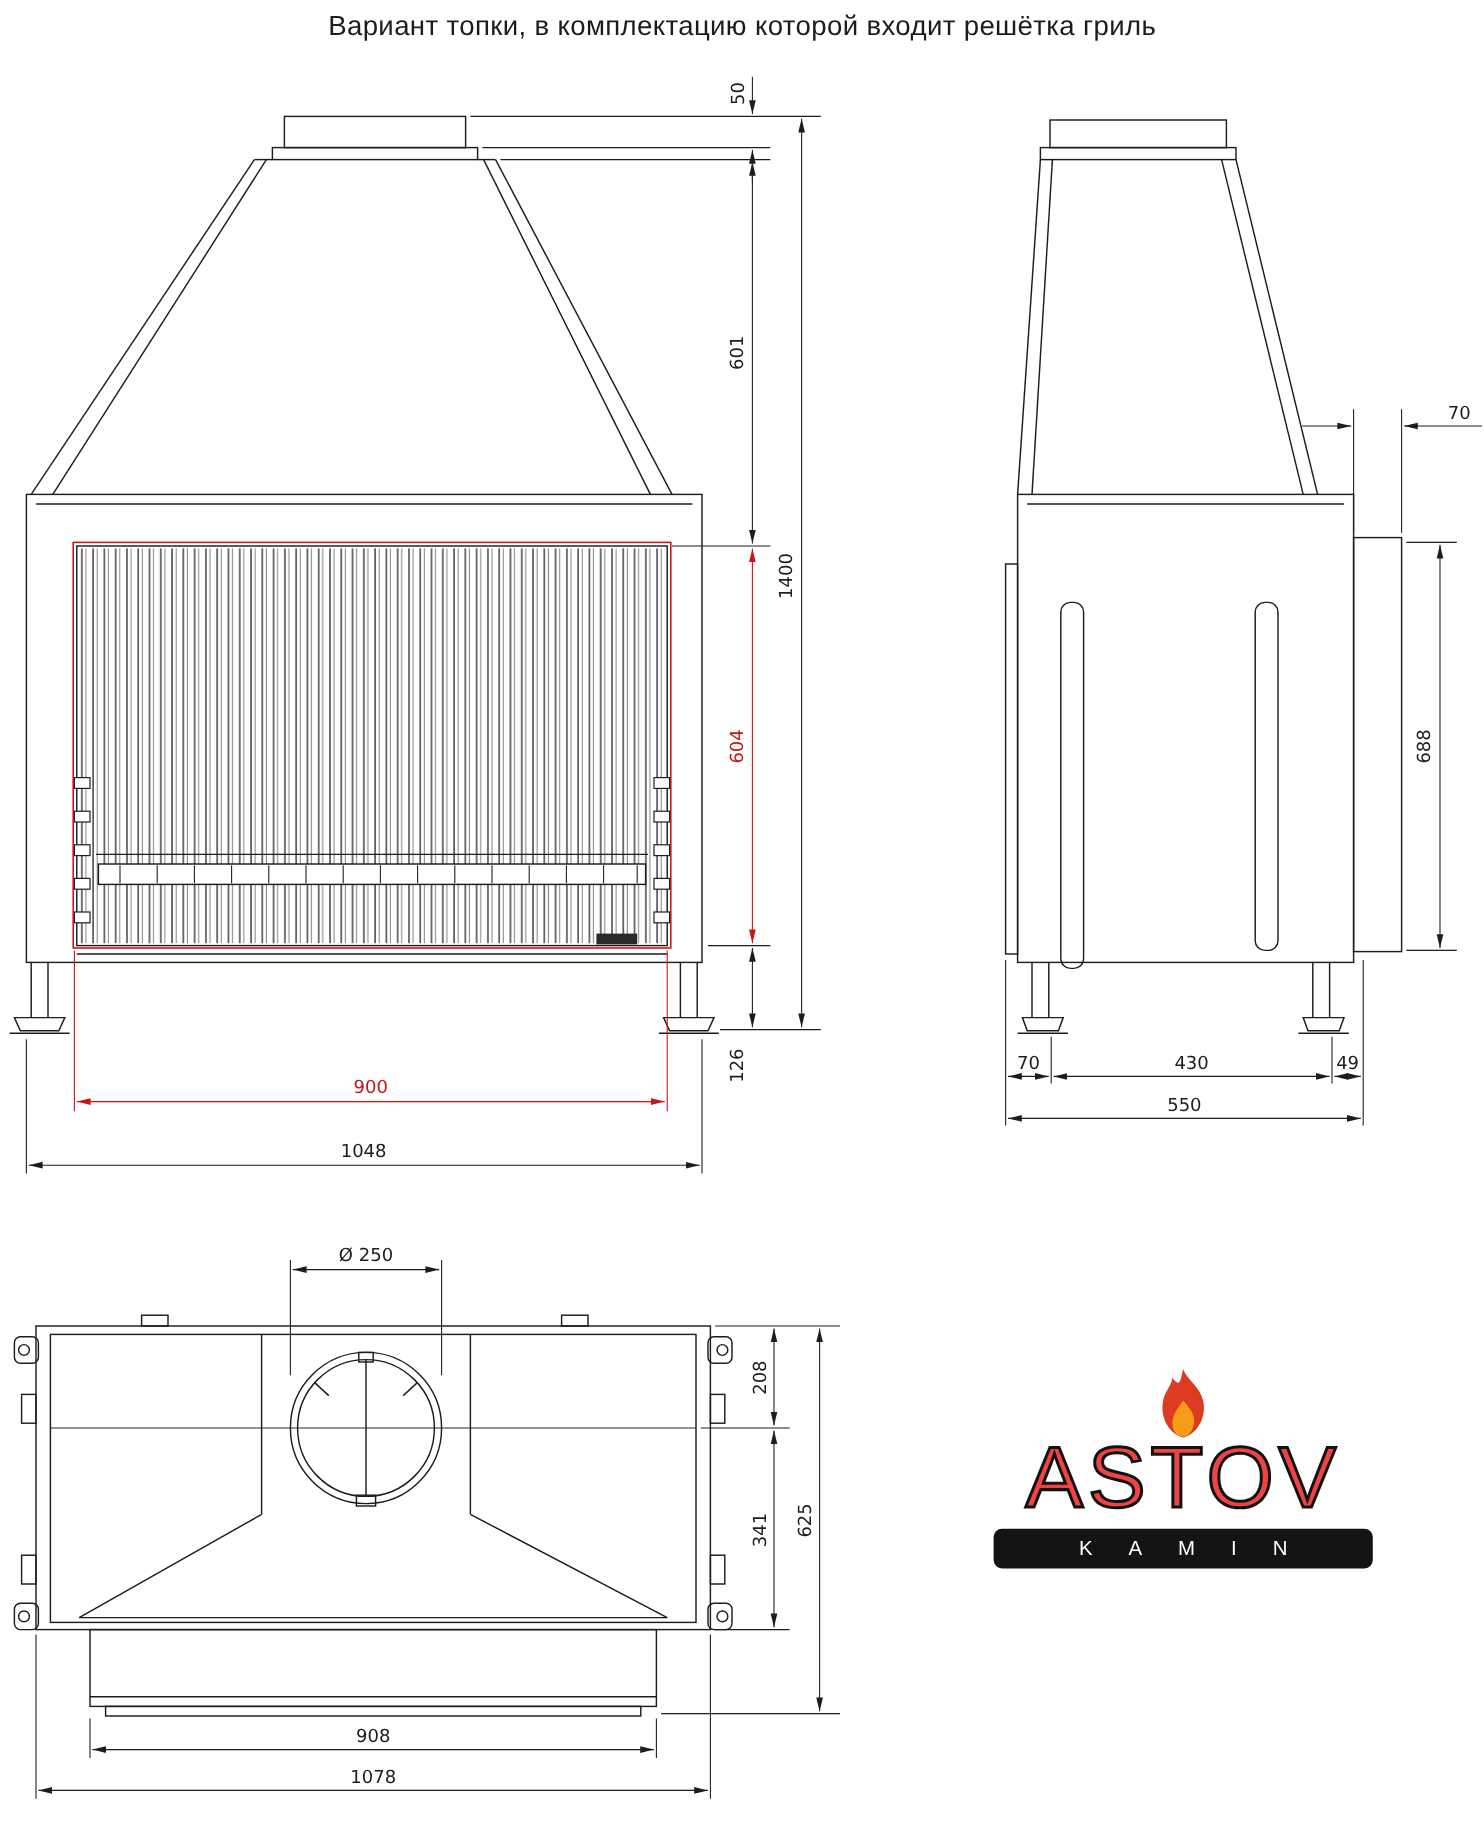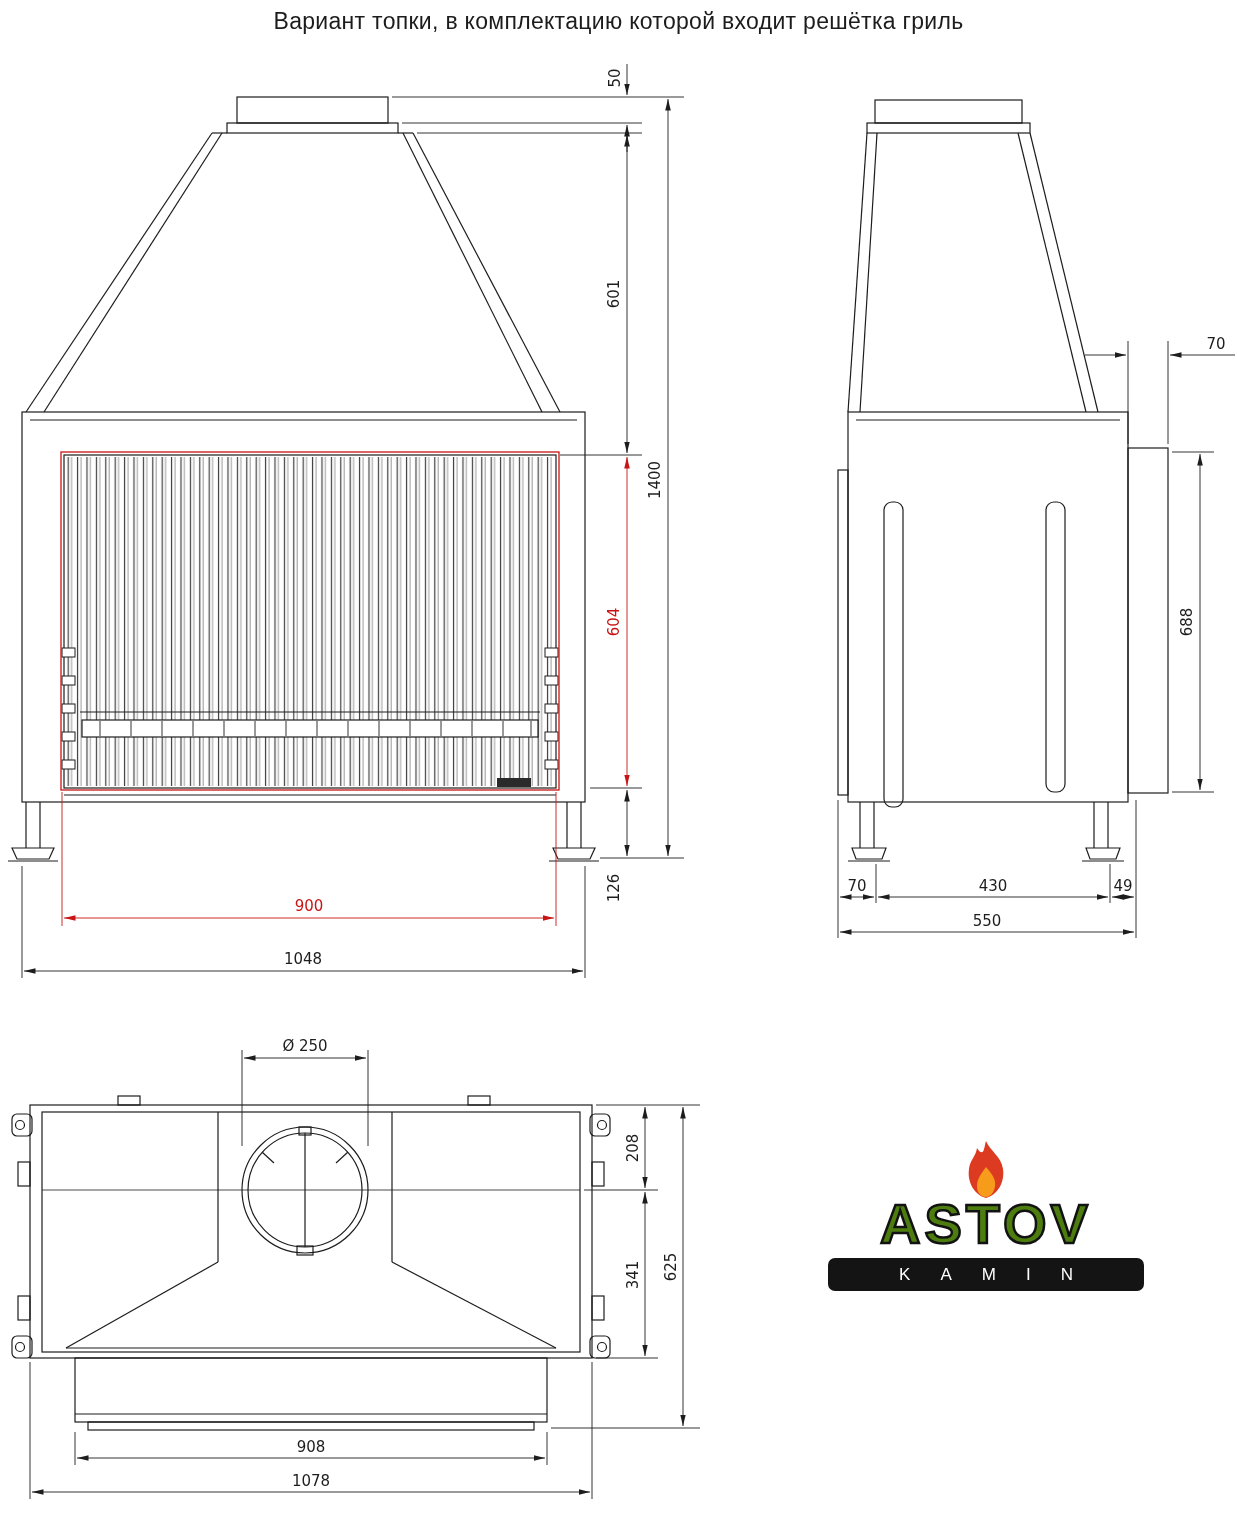"ASTOV" .brand { color: #4d7c0f -> #ef4444; font-size: 56px -> 72px; font-weight: bold -> normal }
